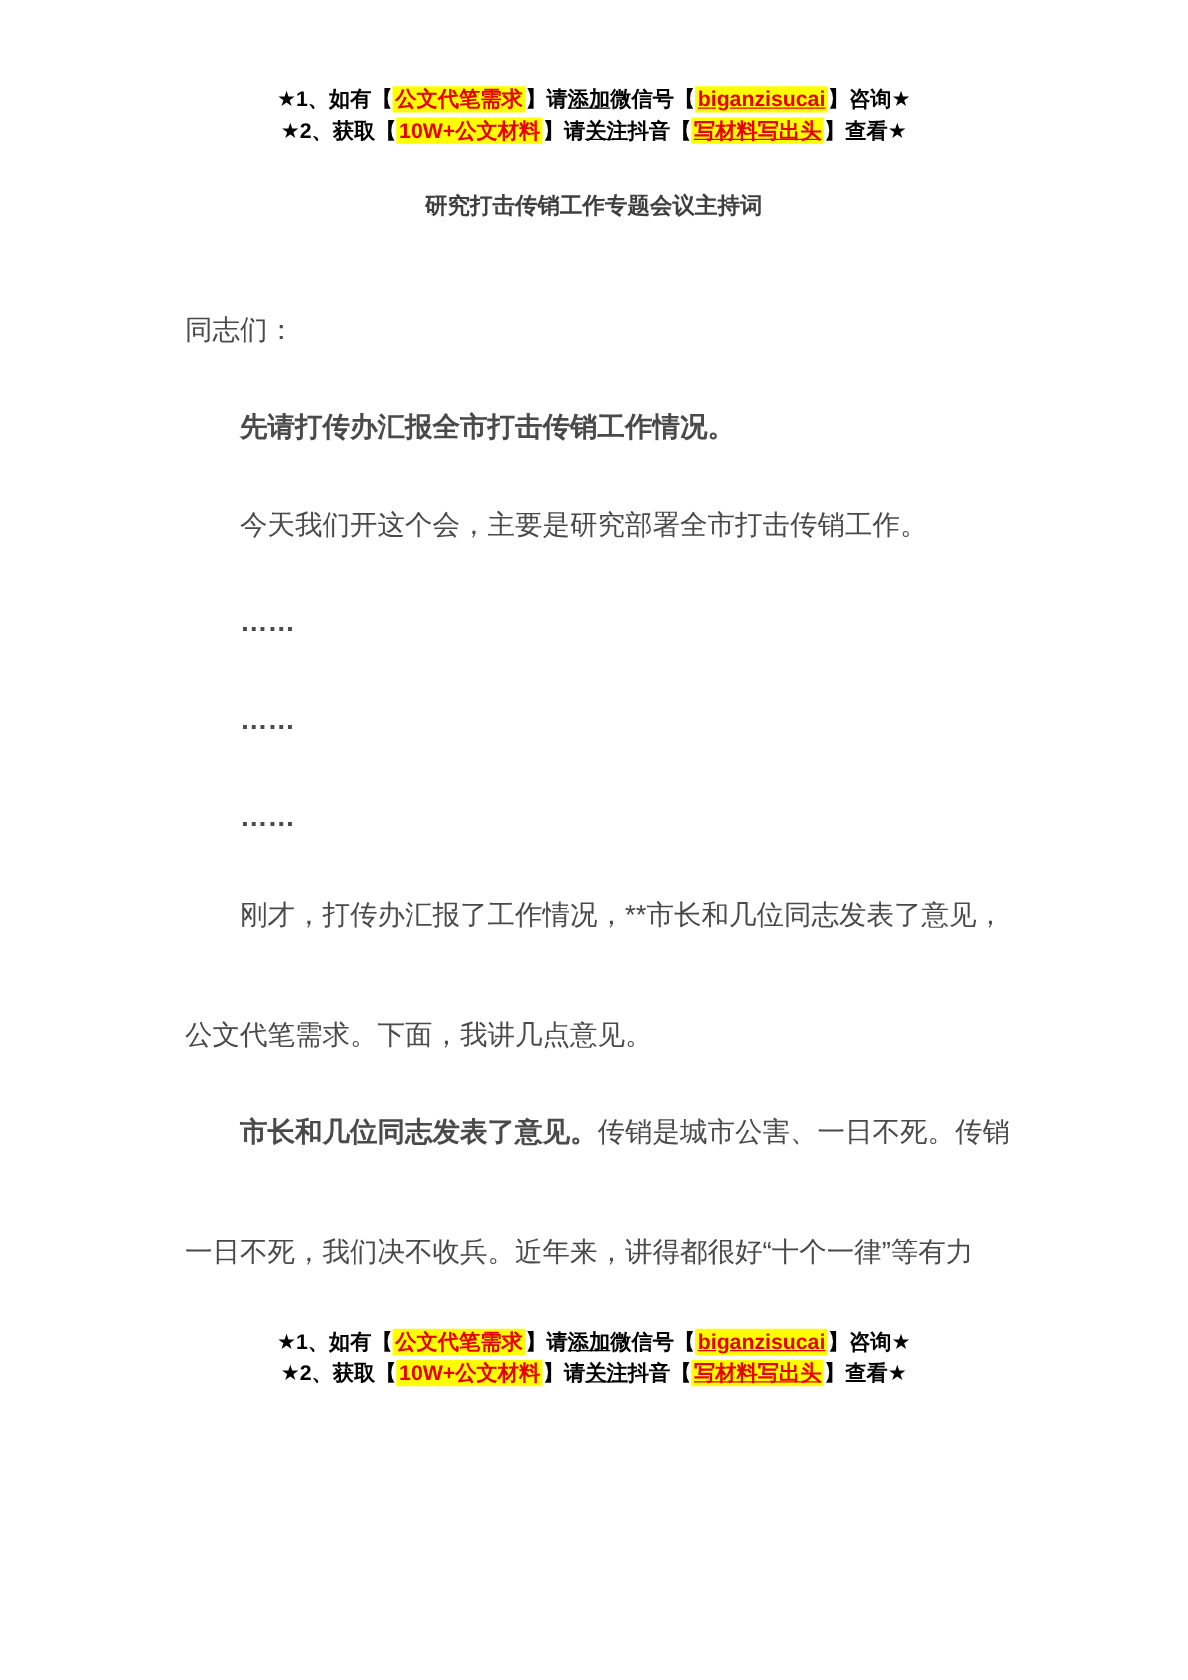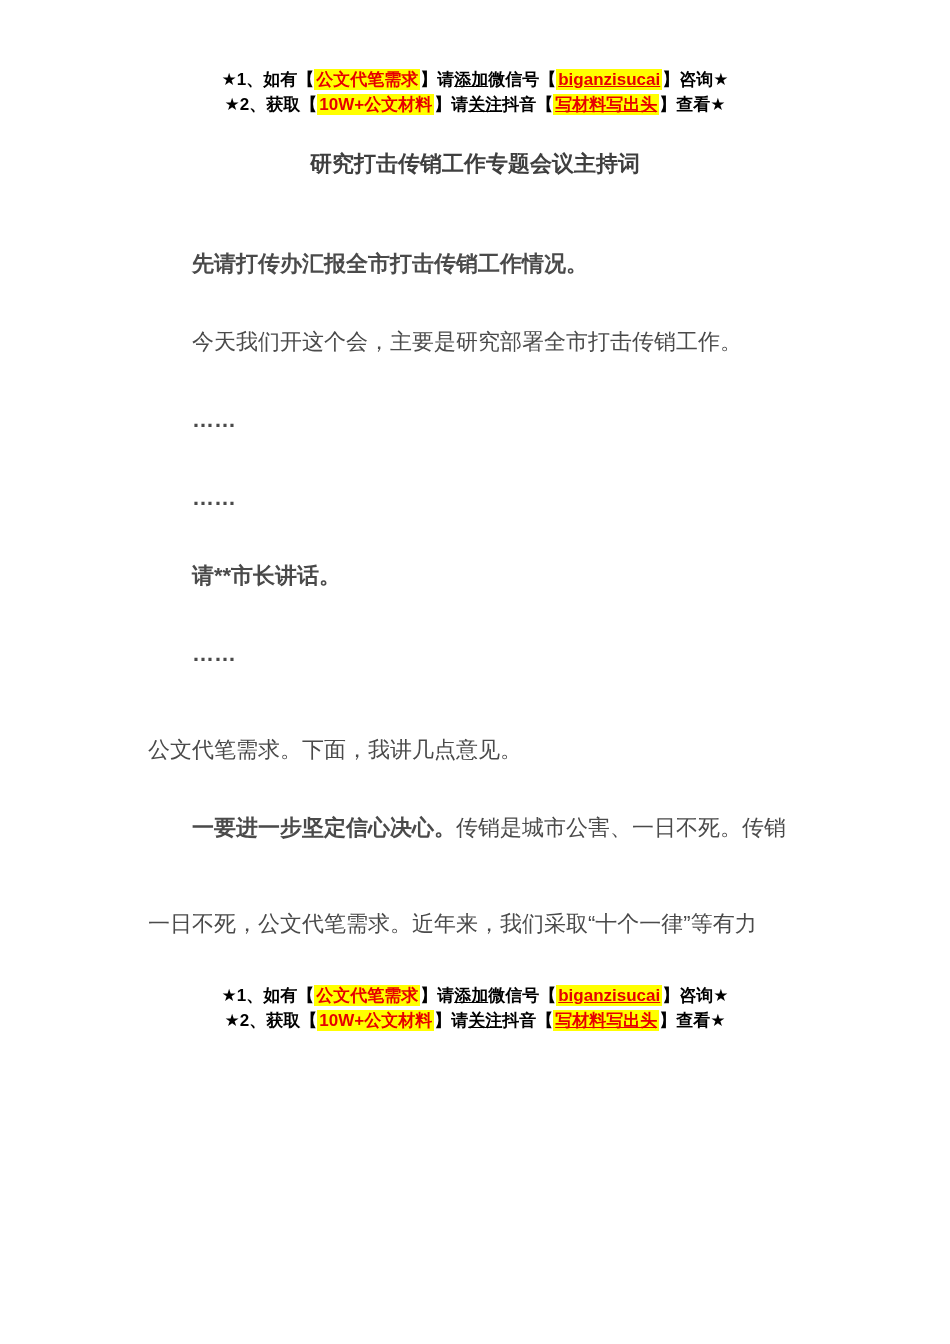"研究打击传销工作专题会议主持词" .doc-title { font-size: 22px -> 18px }
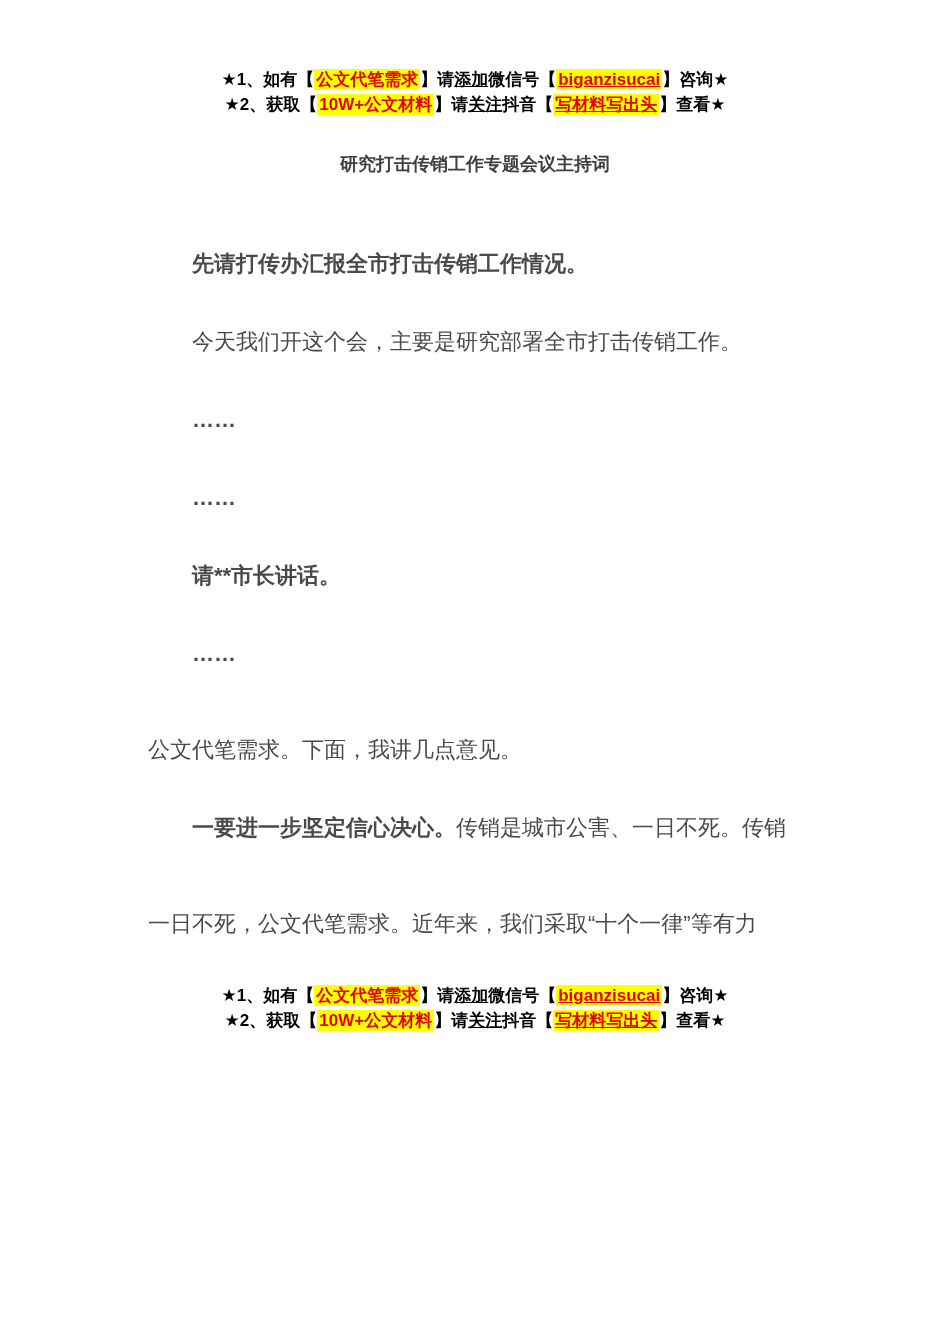"同志们：" p.bline { html: none -> <p><span>同志们：</span></p> }
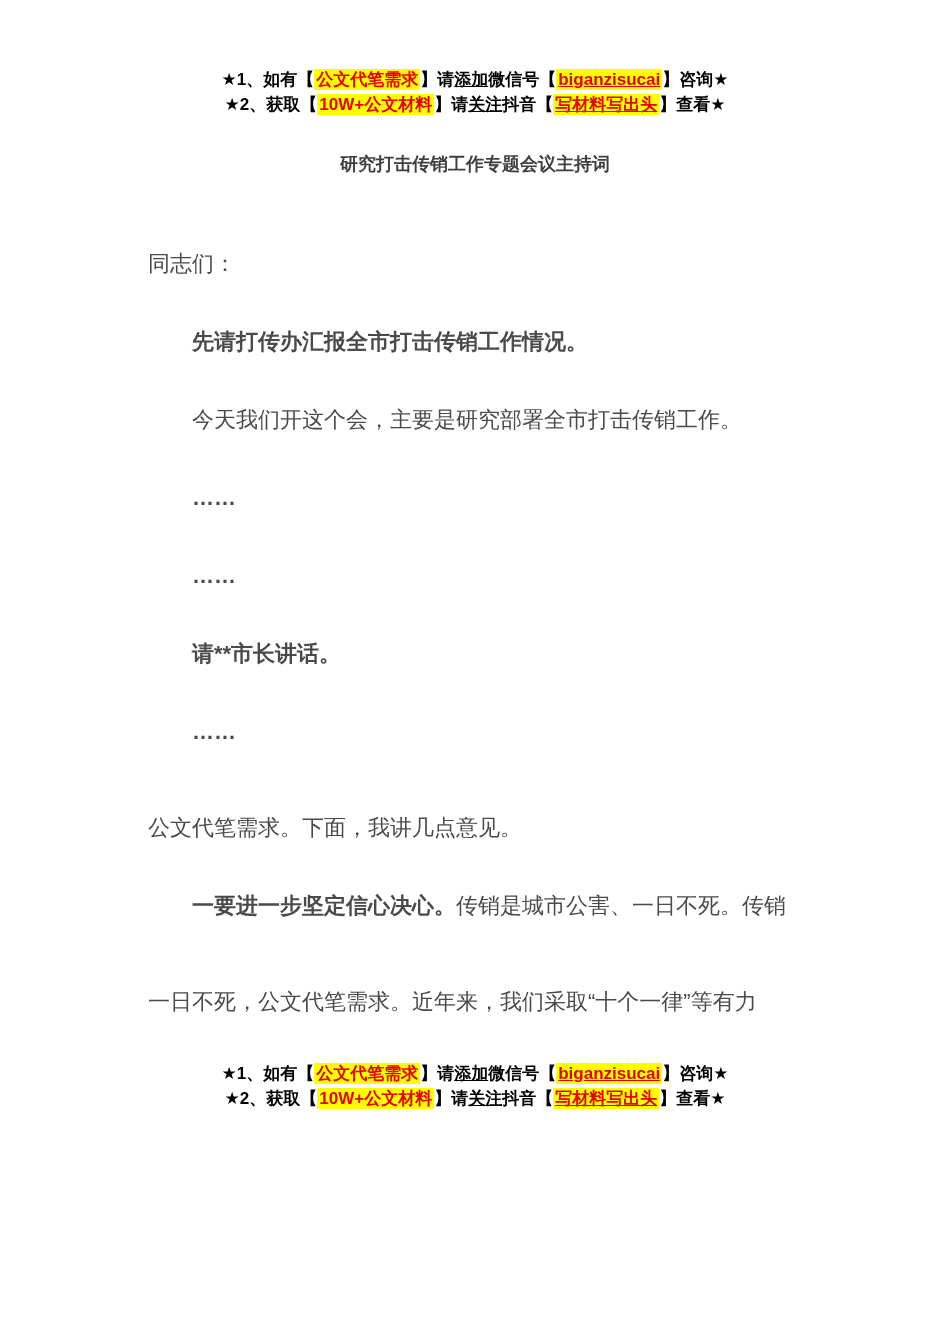"请**市长讲话。" p.bline { html: <p><span>请**市长讲话。</span></p> -> none }
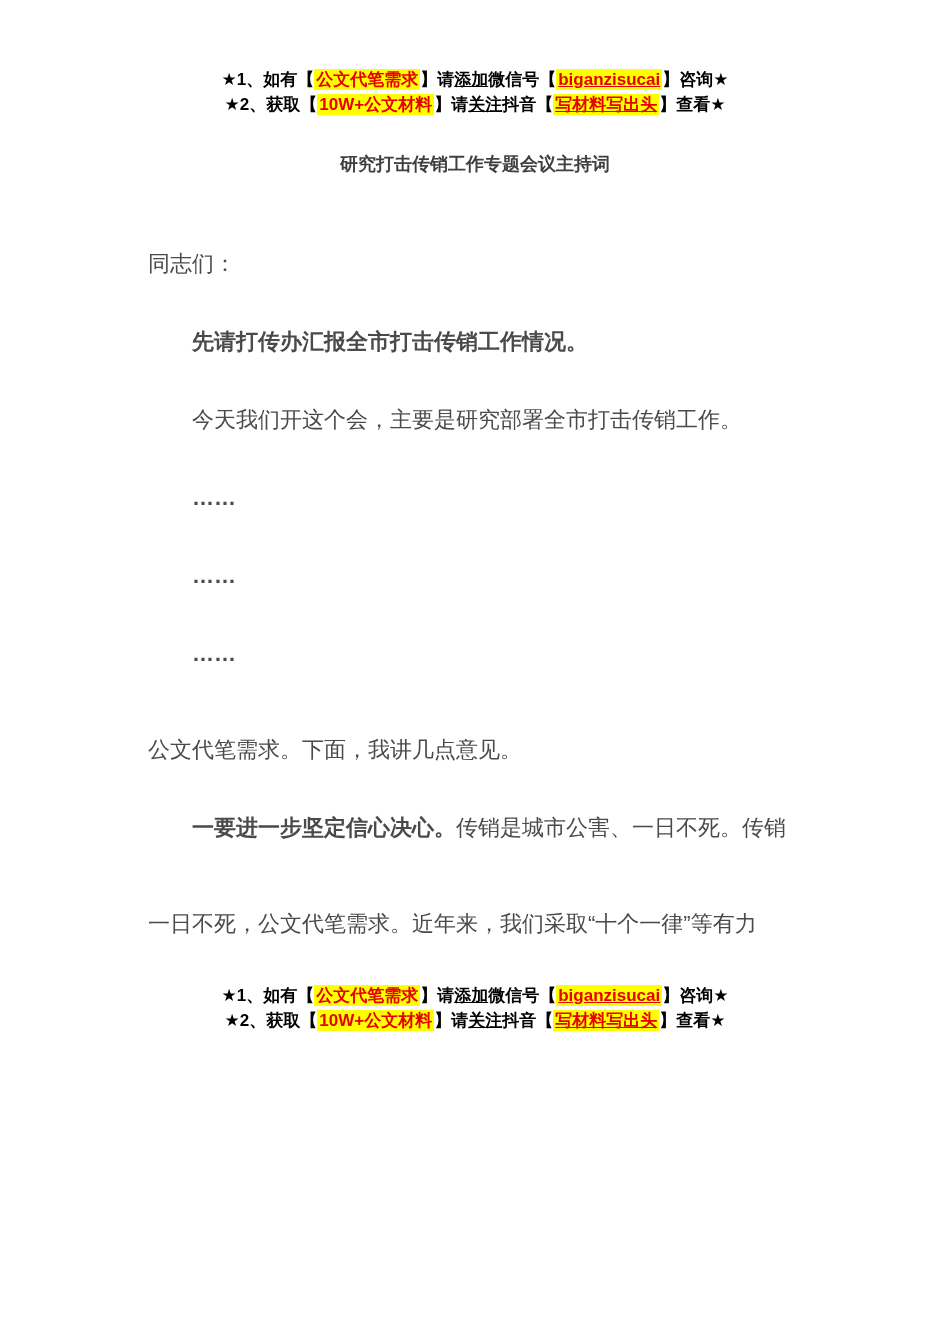"刚才，打传办汇报了工作情况，**市长和几位同志发表了意见，" p.bline { html: none -> <p><span>刚才，打传办汇报了工作情况，**市长和几位同志发表了意见，</span></p> }
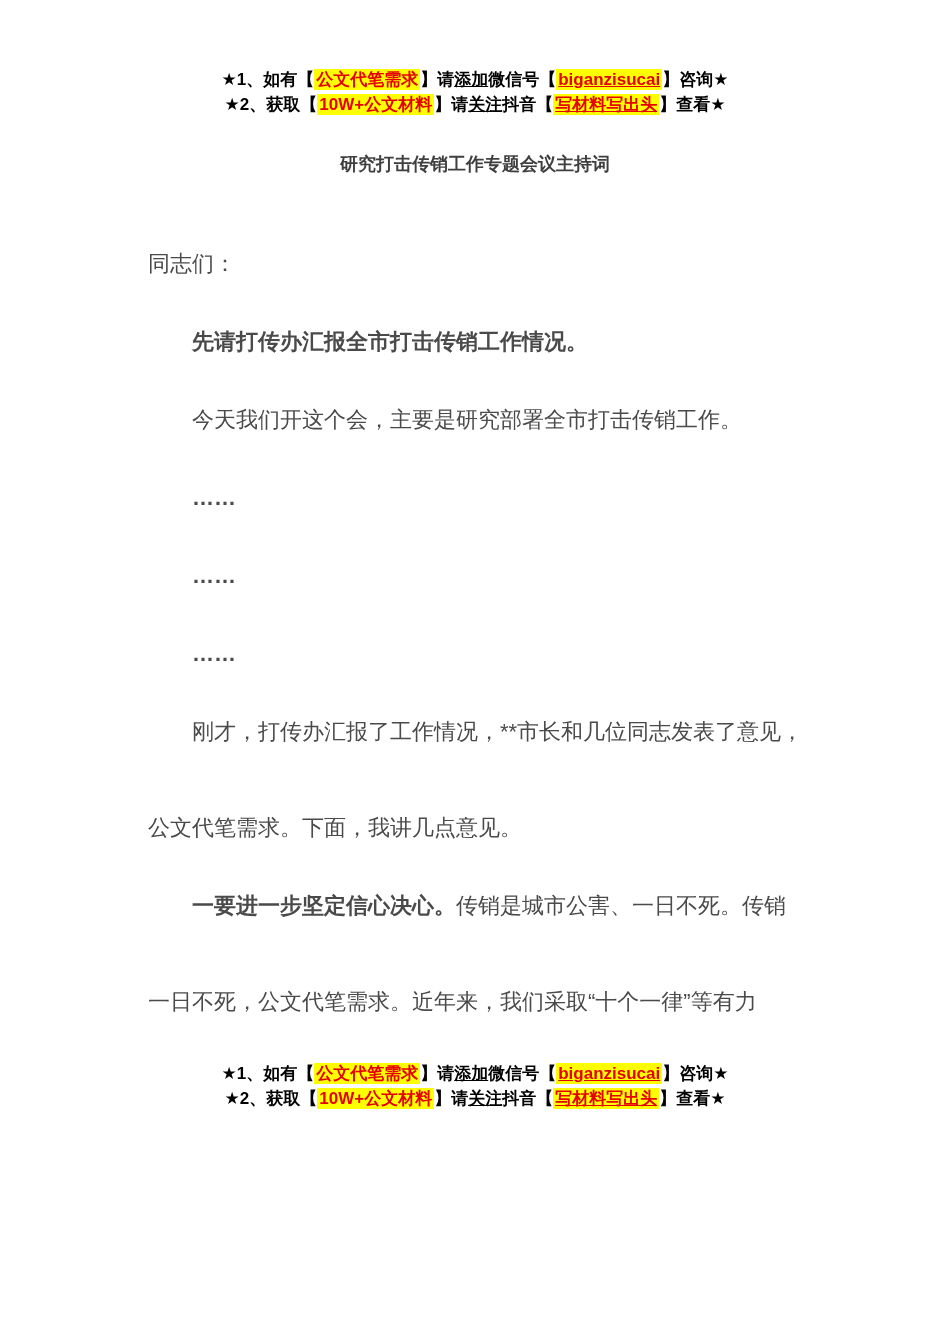"一要进一步坚定信心决心。" span.b { text: 一要进一步坚定信心决心 -> 市长和几位同志发表了意见 }
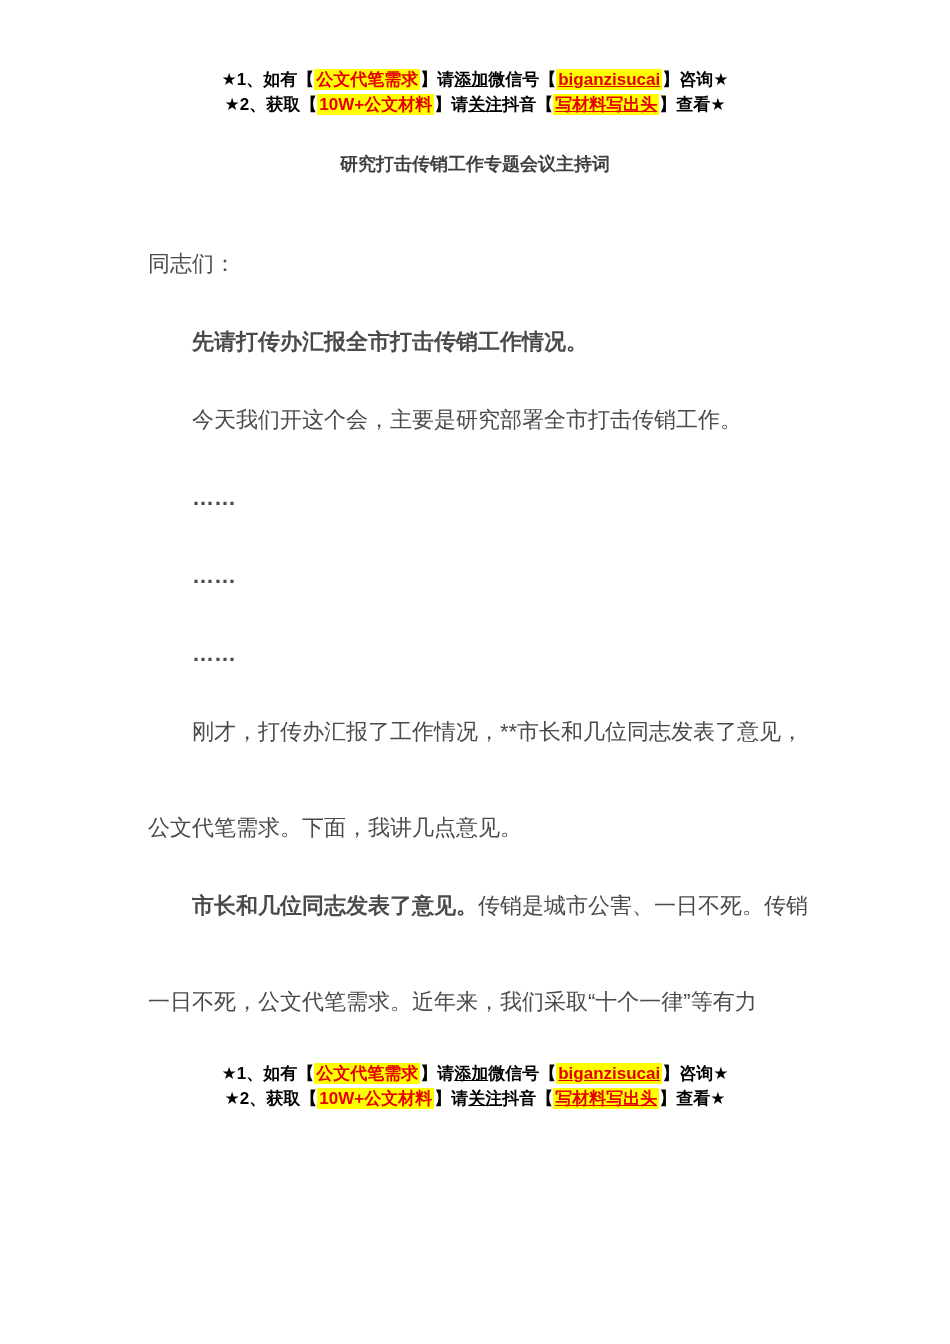"一日不死，公文代笔需求。近年来，我们采取“十个一律”等有力" span { text: 公文代笔需求。近年来，我们采取 -> 我们决不收兵。近年来，讲得都很好 }
